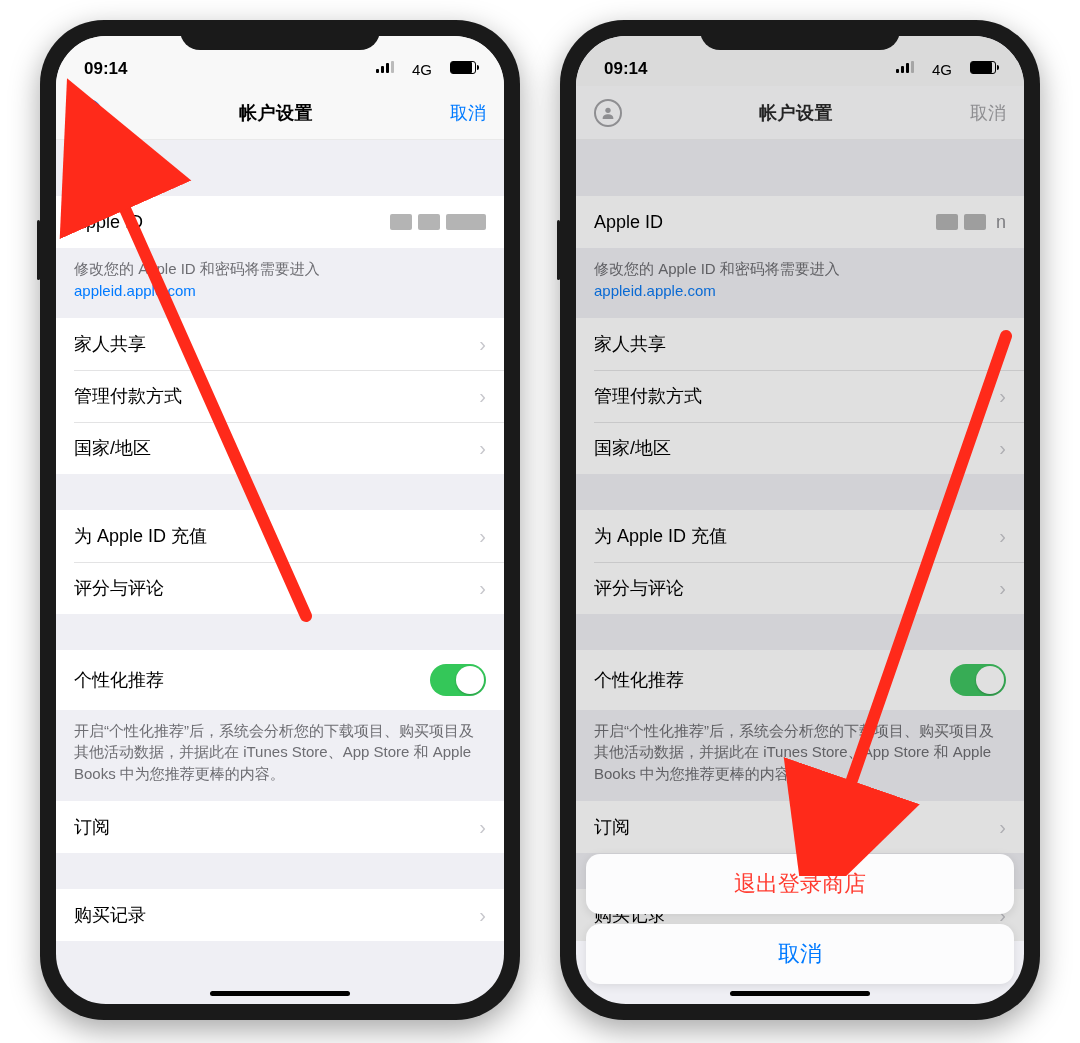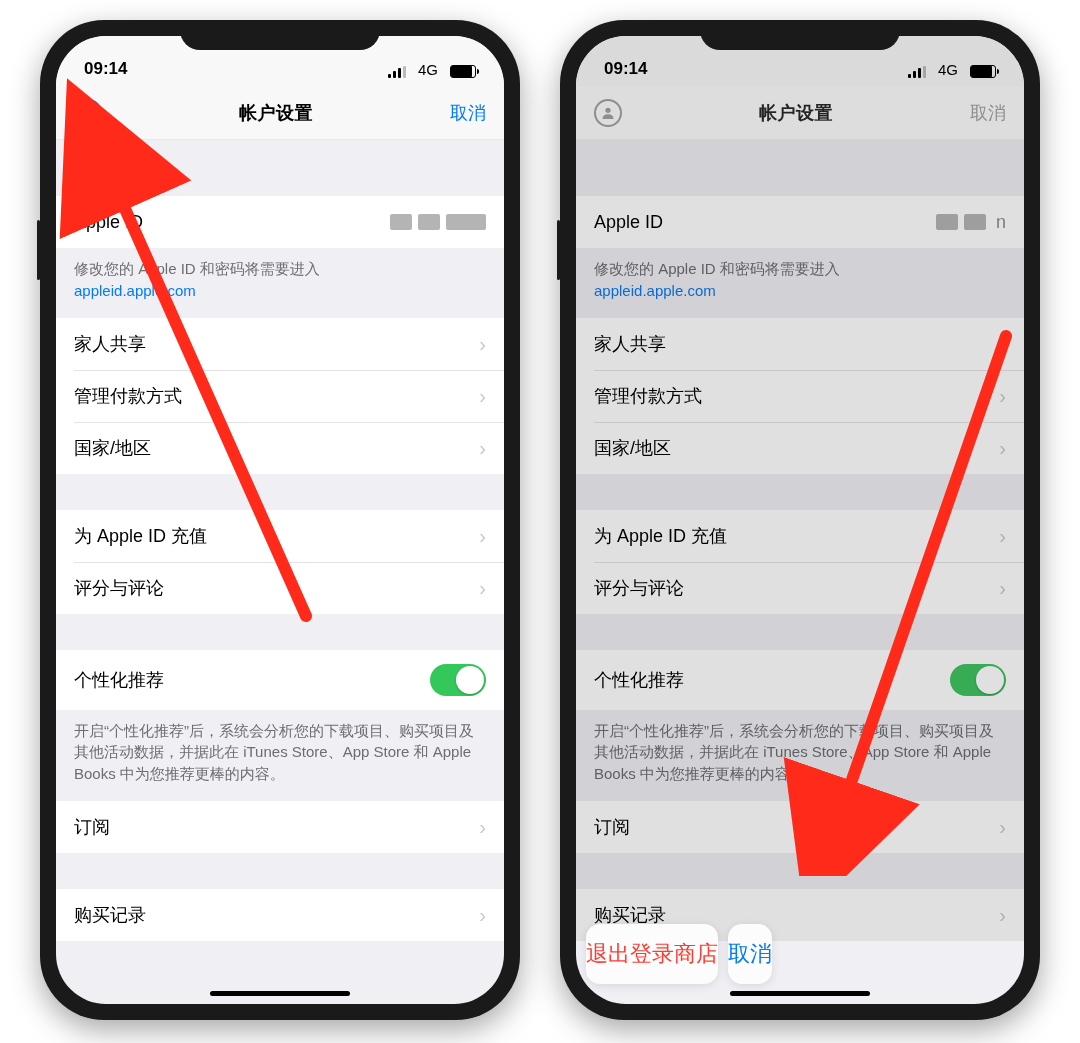"4G" .status-right { align-items: flex-end -> flex-start; gap: 12px -> 18px }
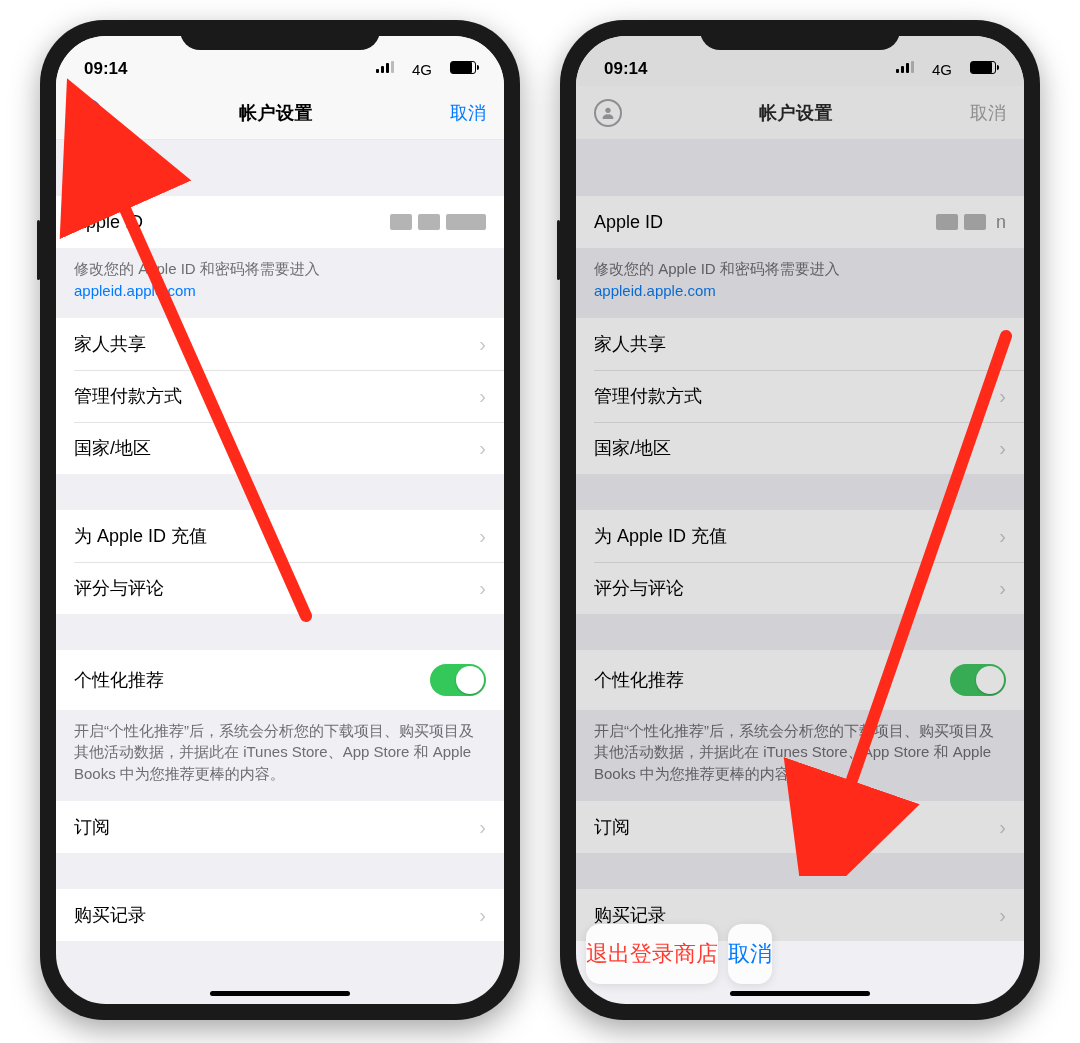"退出登录商店" .action-sheet { flex-direction: row -> column }
